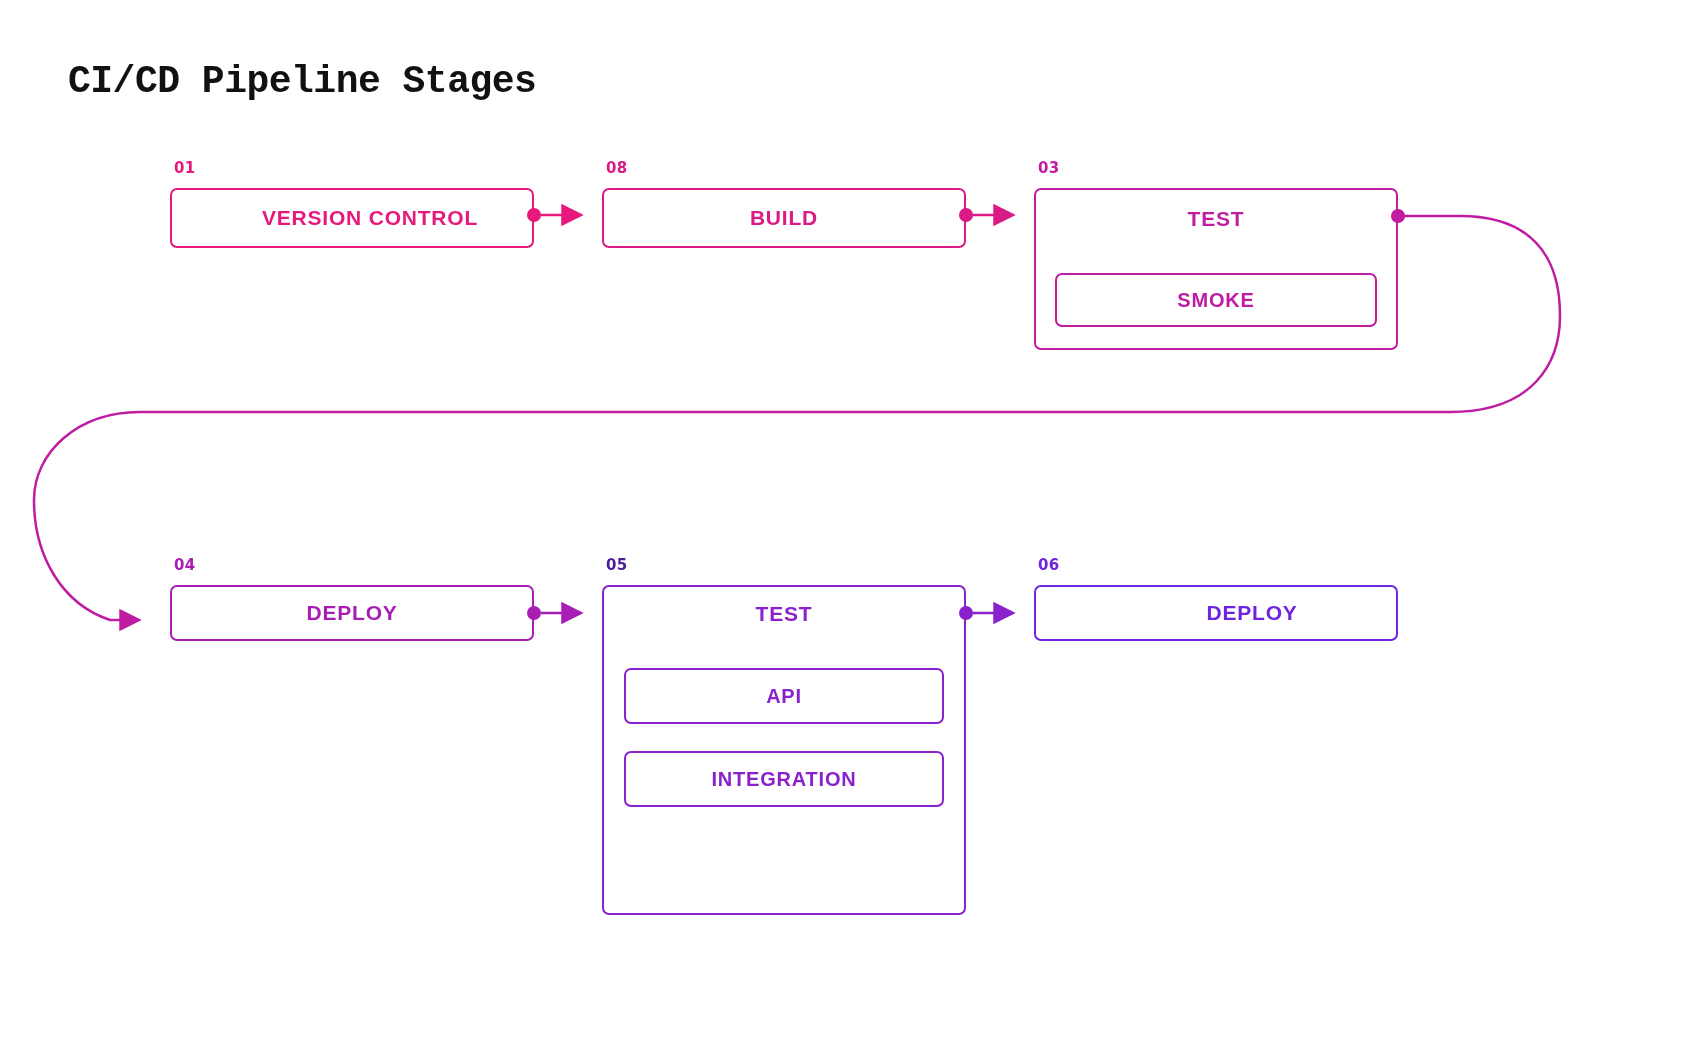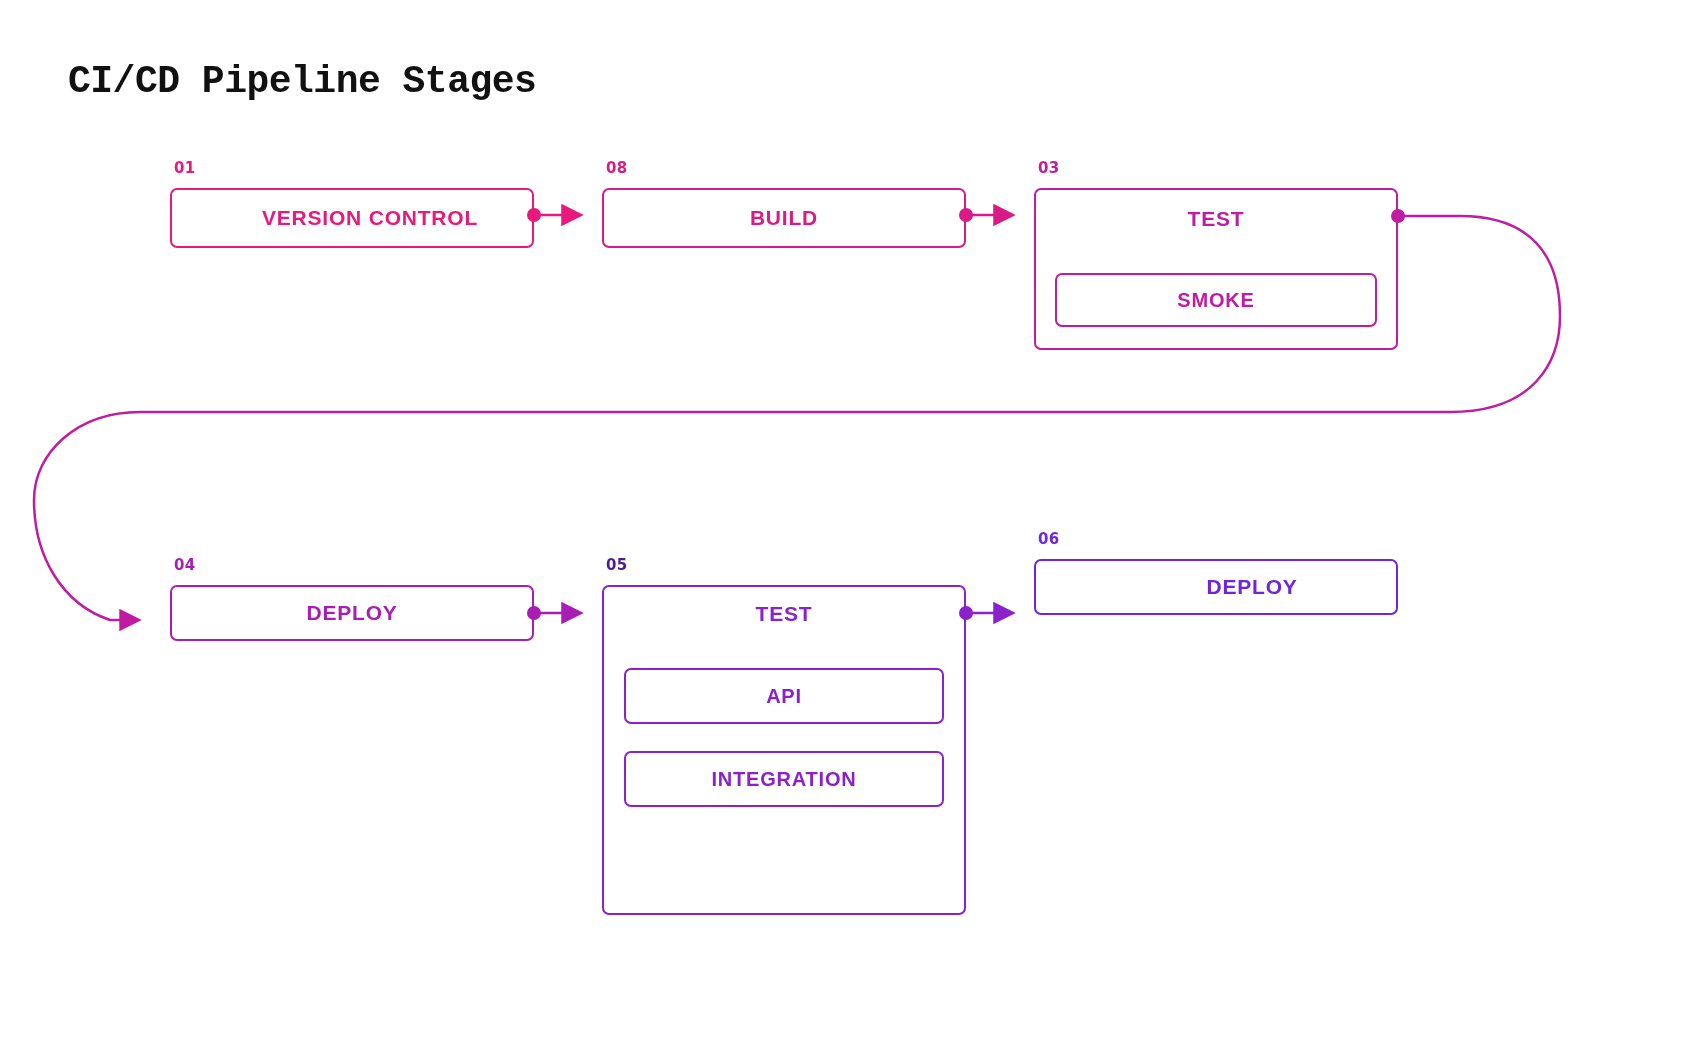"06" div.stage { top: 559px -> 585px }
